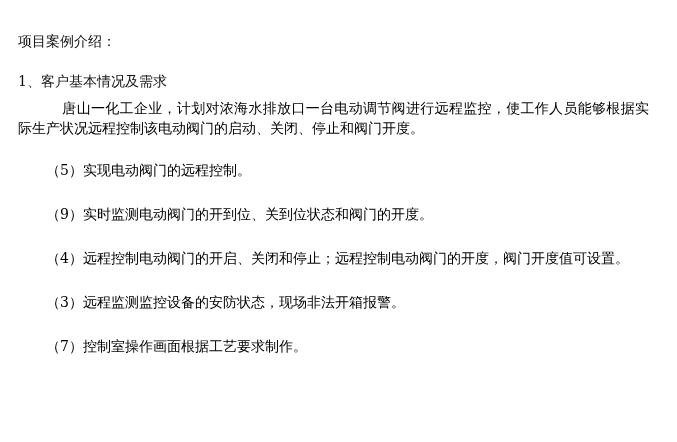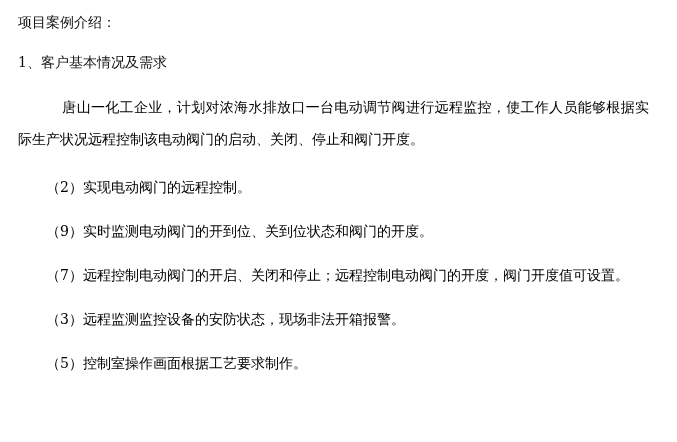"项目案例介绍：" .page { padding: 12px 28px 0 18px -> 31px 28px 0 18px }
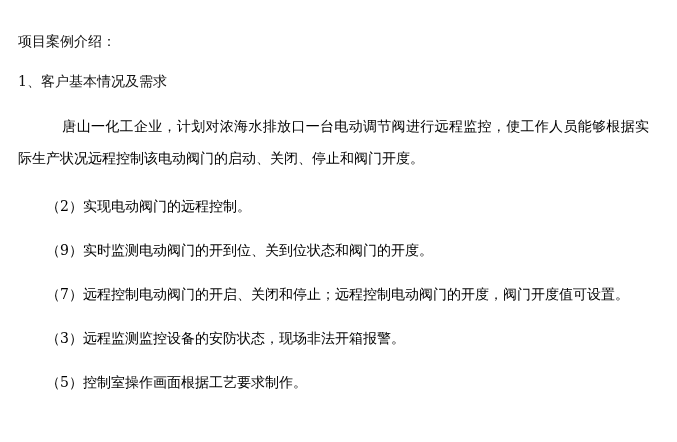"1、客户基本情况及需求" .block.tight { margin-bottom: 20px -> 8px }
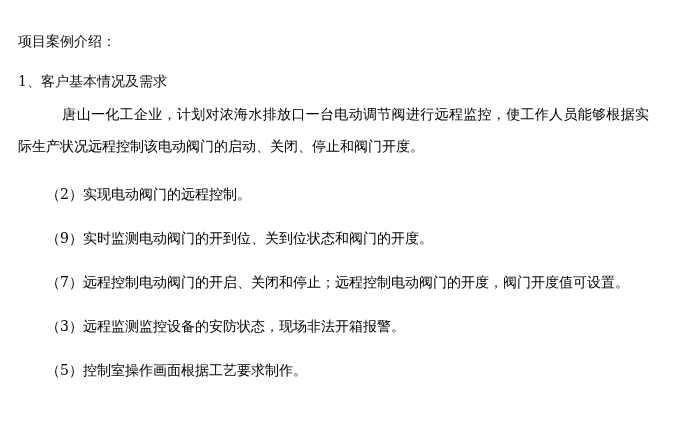"唐山一化工企业，计划对浓海水排放口一台电动调节阀进行远程监控，使工作人员能够根据" .para { line-height: 32px -> 20px }
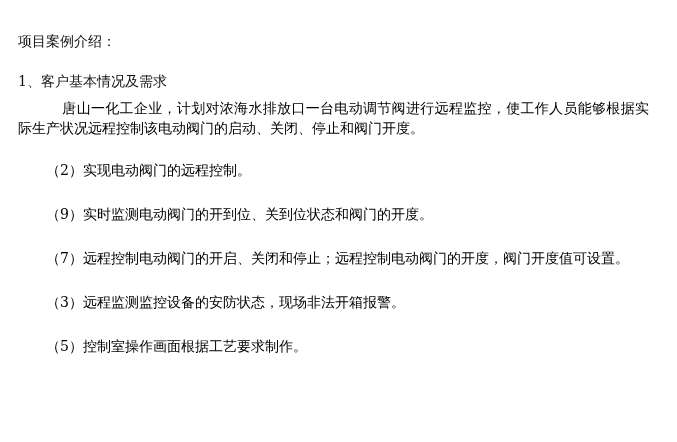"（2）实现电动阀门的远程控制。" span { text: 2 -> 5 }
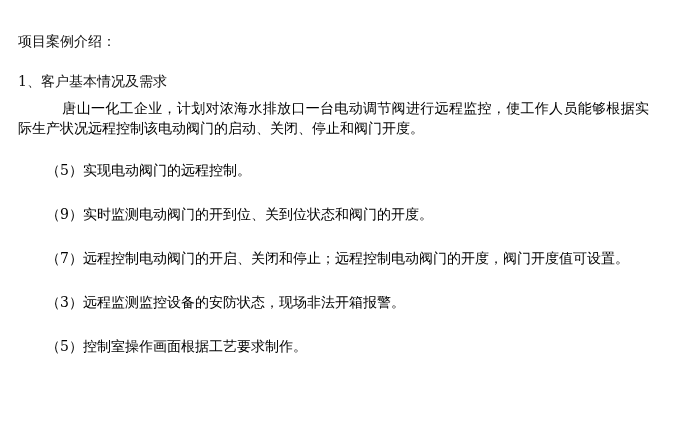"（7）远程控制电动阀门的开启、关闭和停止；远程控制电动阀门的开度，阀门开度值可设" span { text: 7 -> 4 }
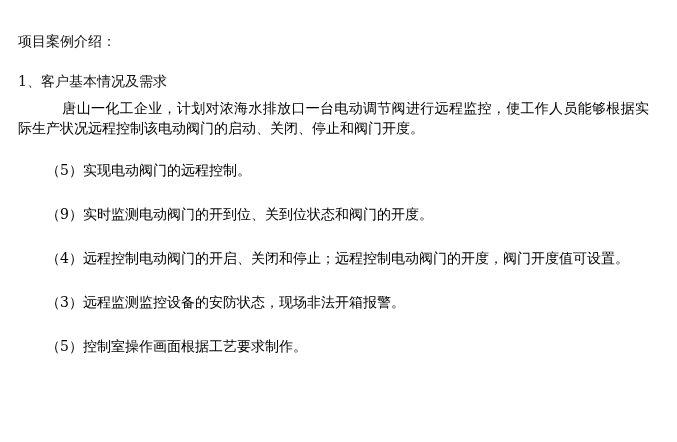"（5）控制室操作画面根据工艺要求制作。" span { text: 5 -> 7 }
